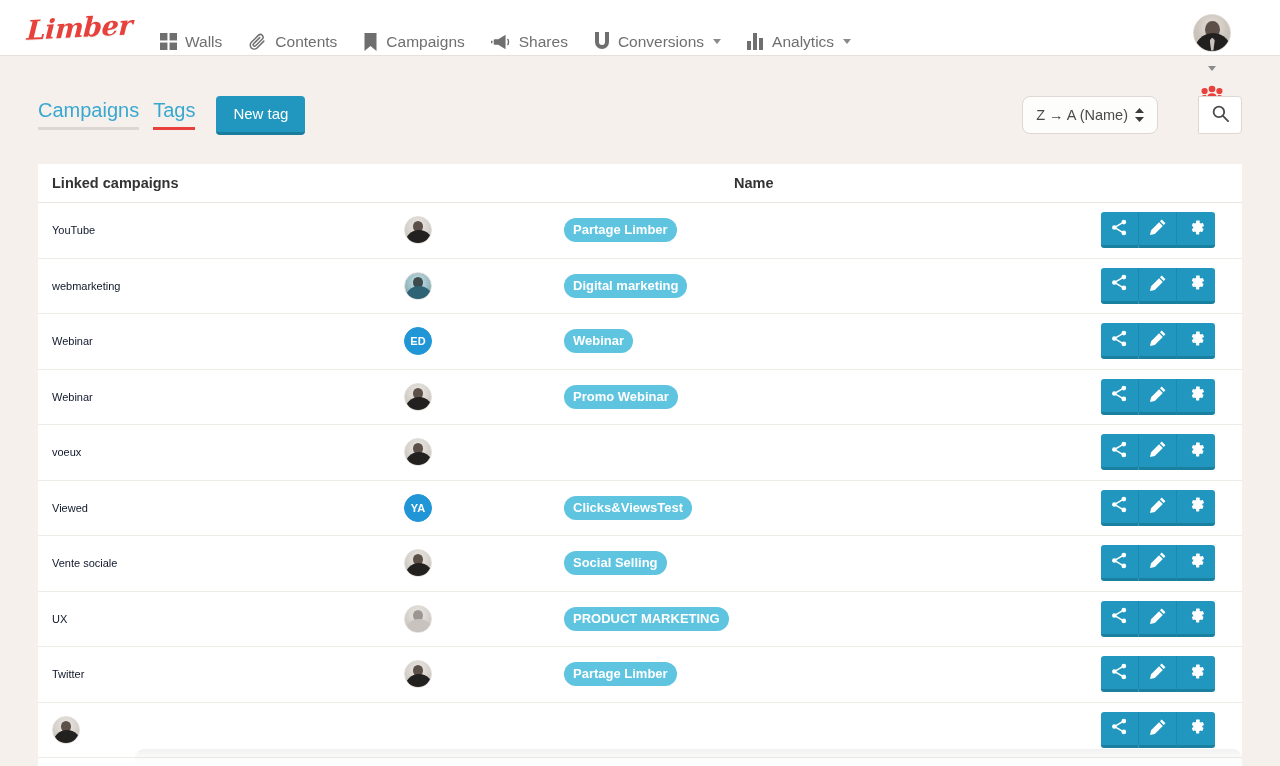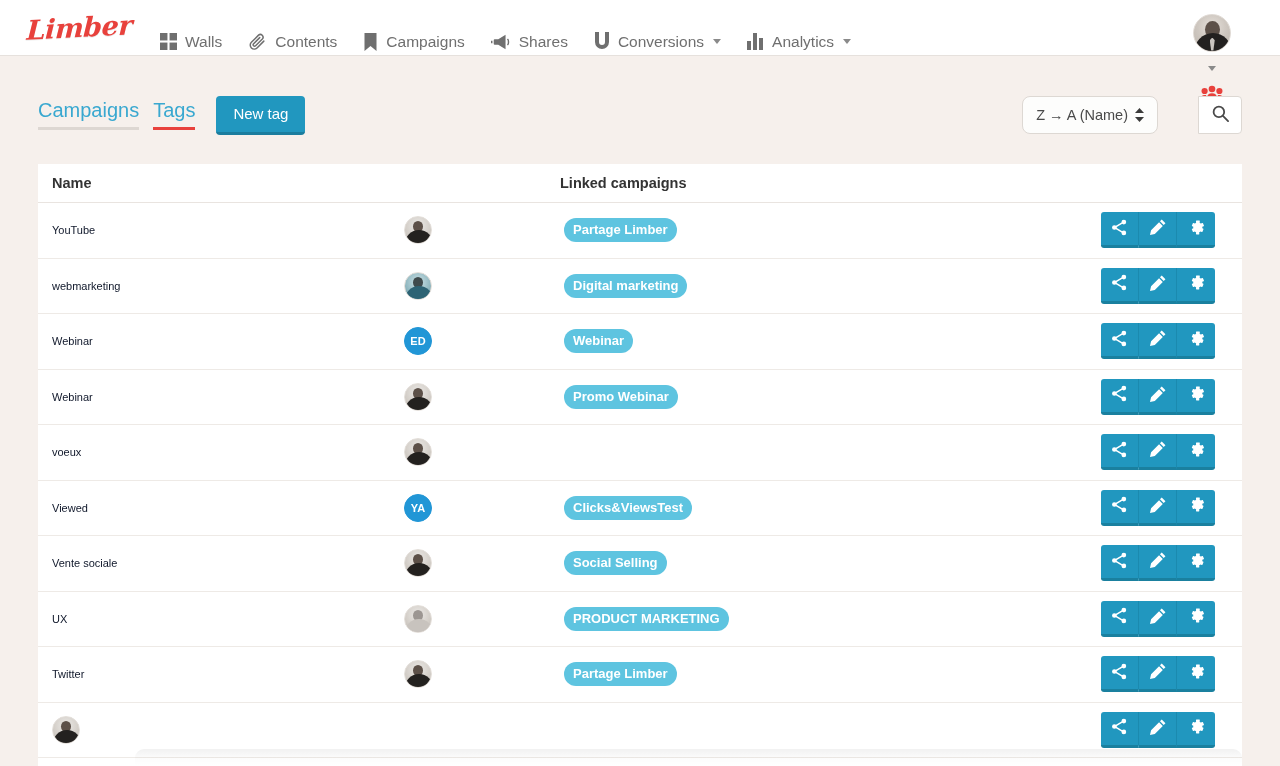"Name" div.th { order: before "Linked campaigns" -> after "Linked campaigns" }
